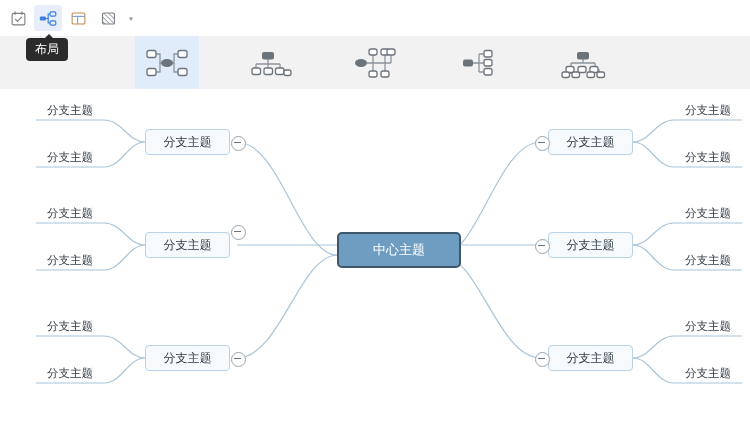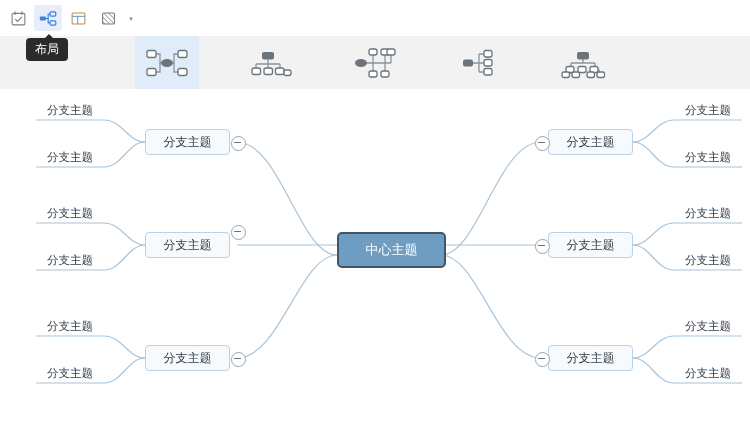"中心主题" div.node { width: 109px -> 124px }
